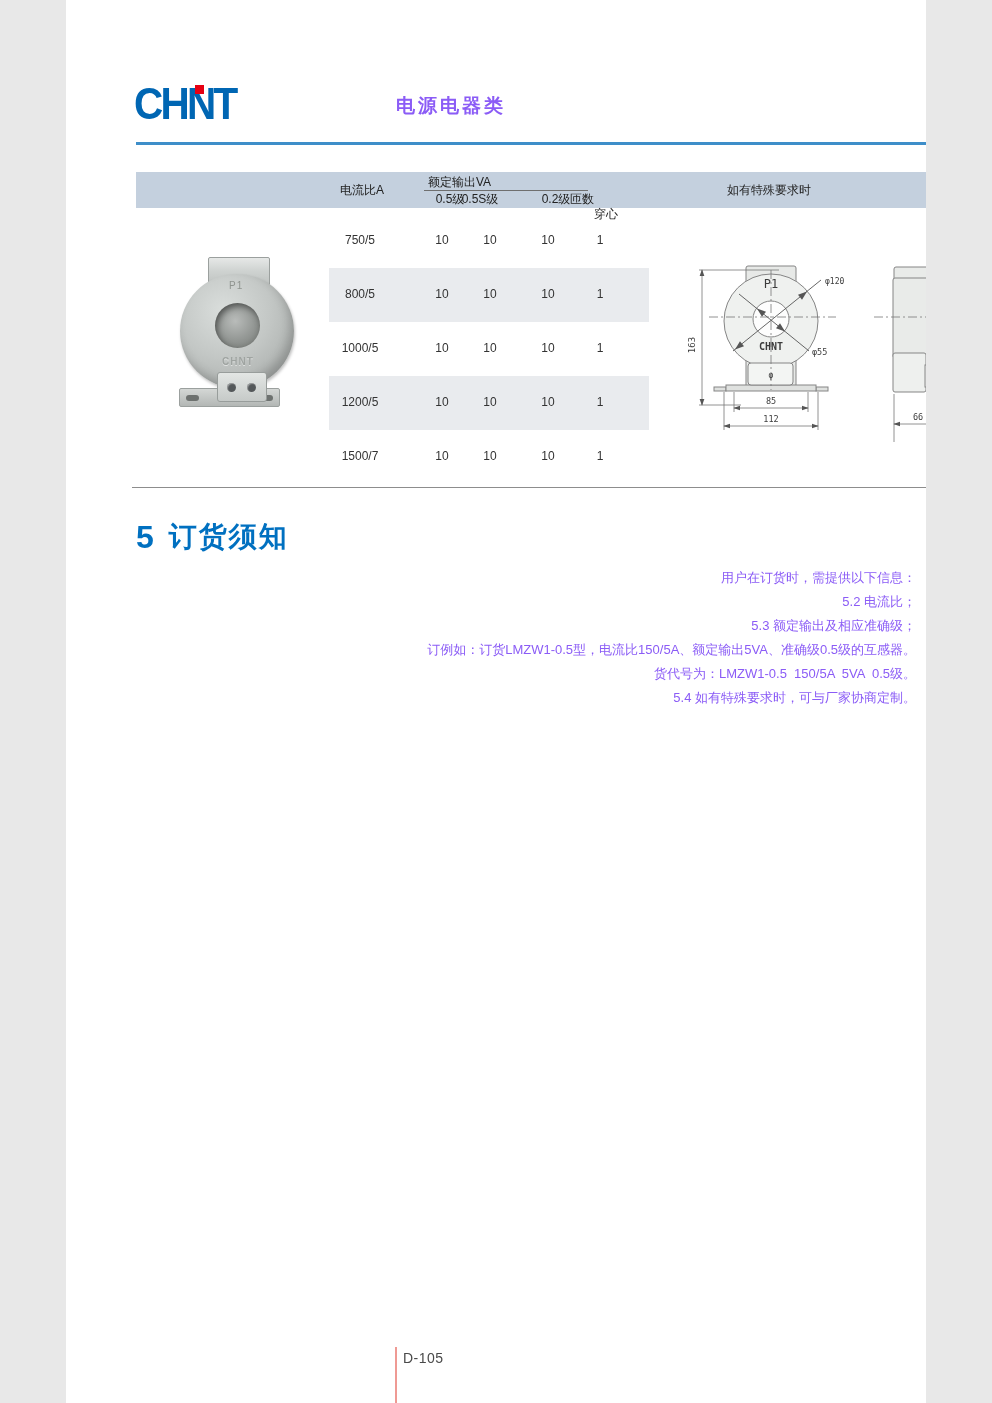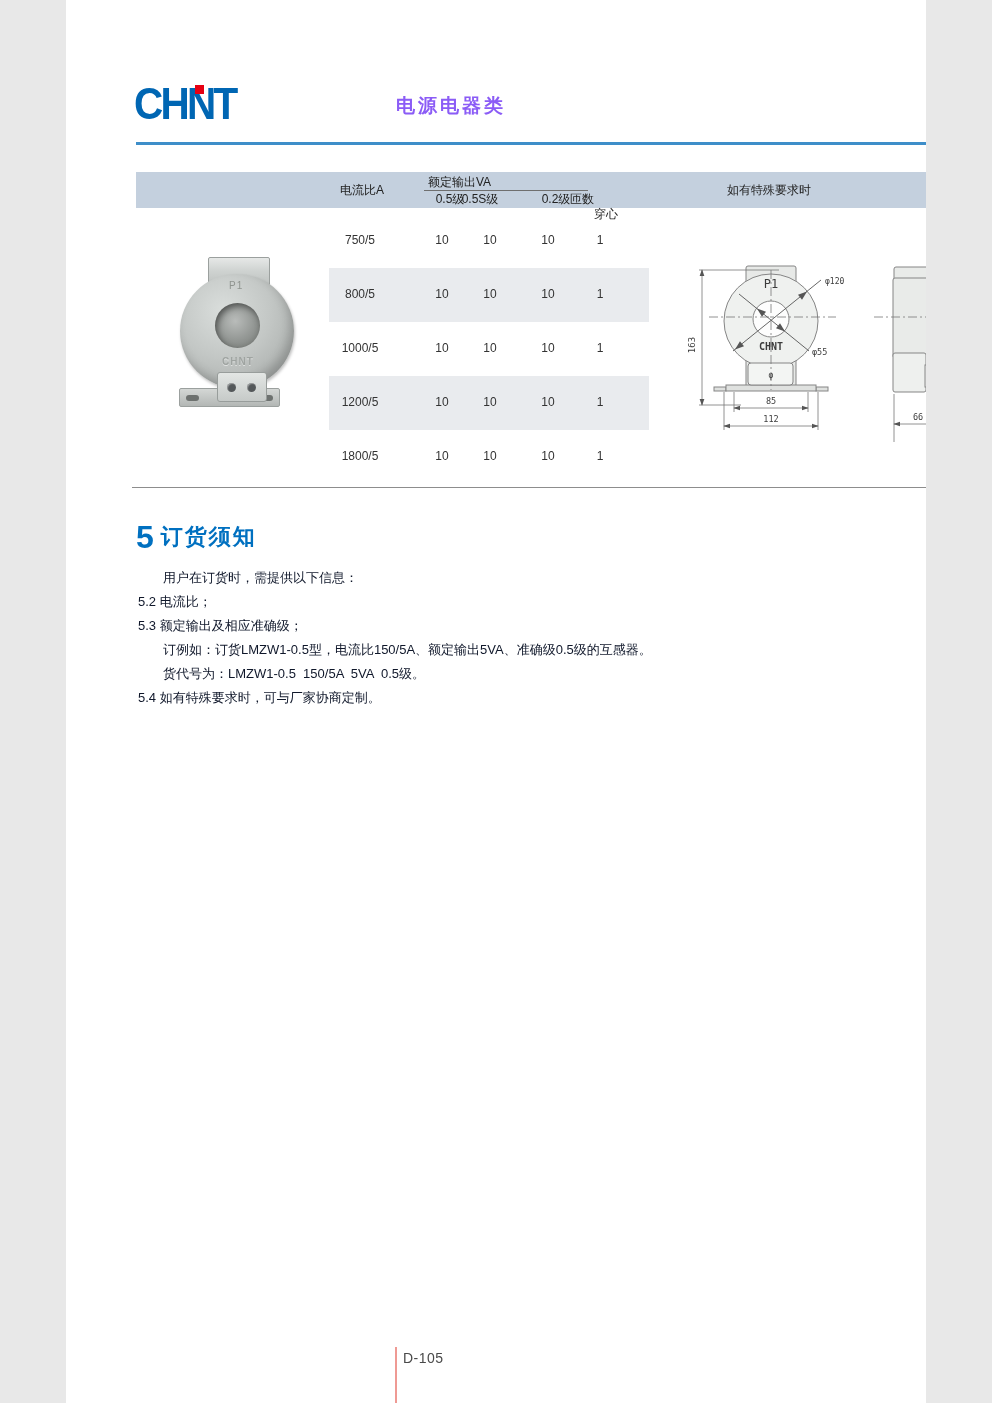"1800/5" span.cell-ratio { text: 1800/5 -> 1500/7 }
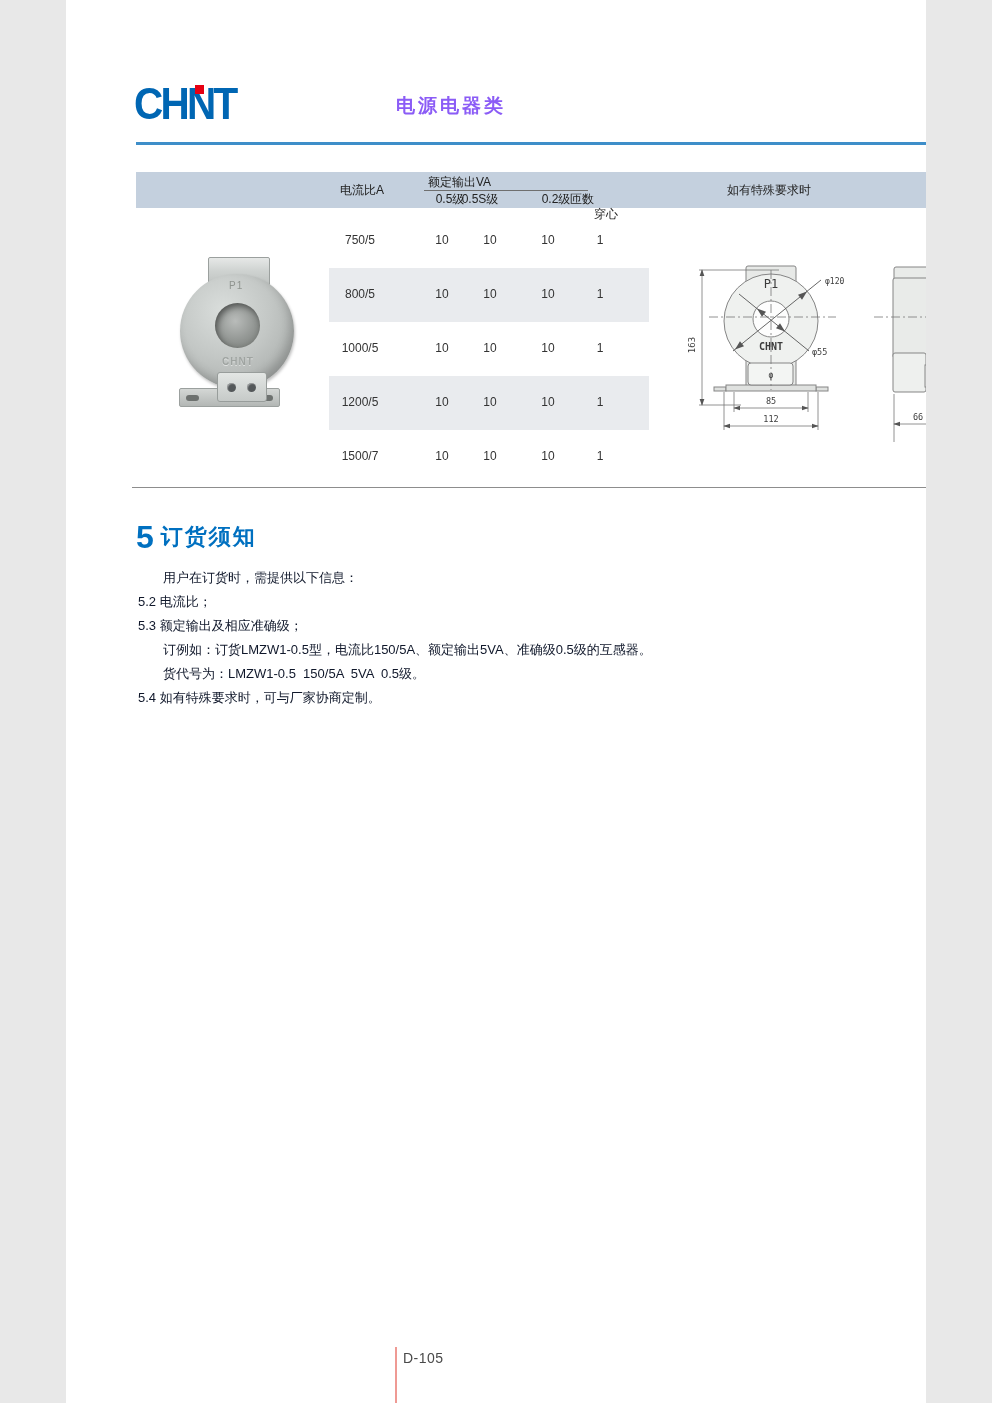"订货须知" .sec-title { font-size: 22px -> 28px; margin-left: 7px -> 15px }
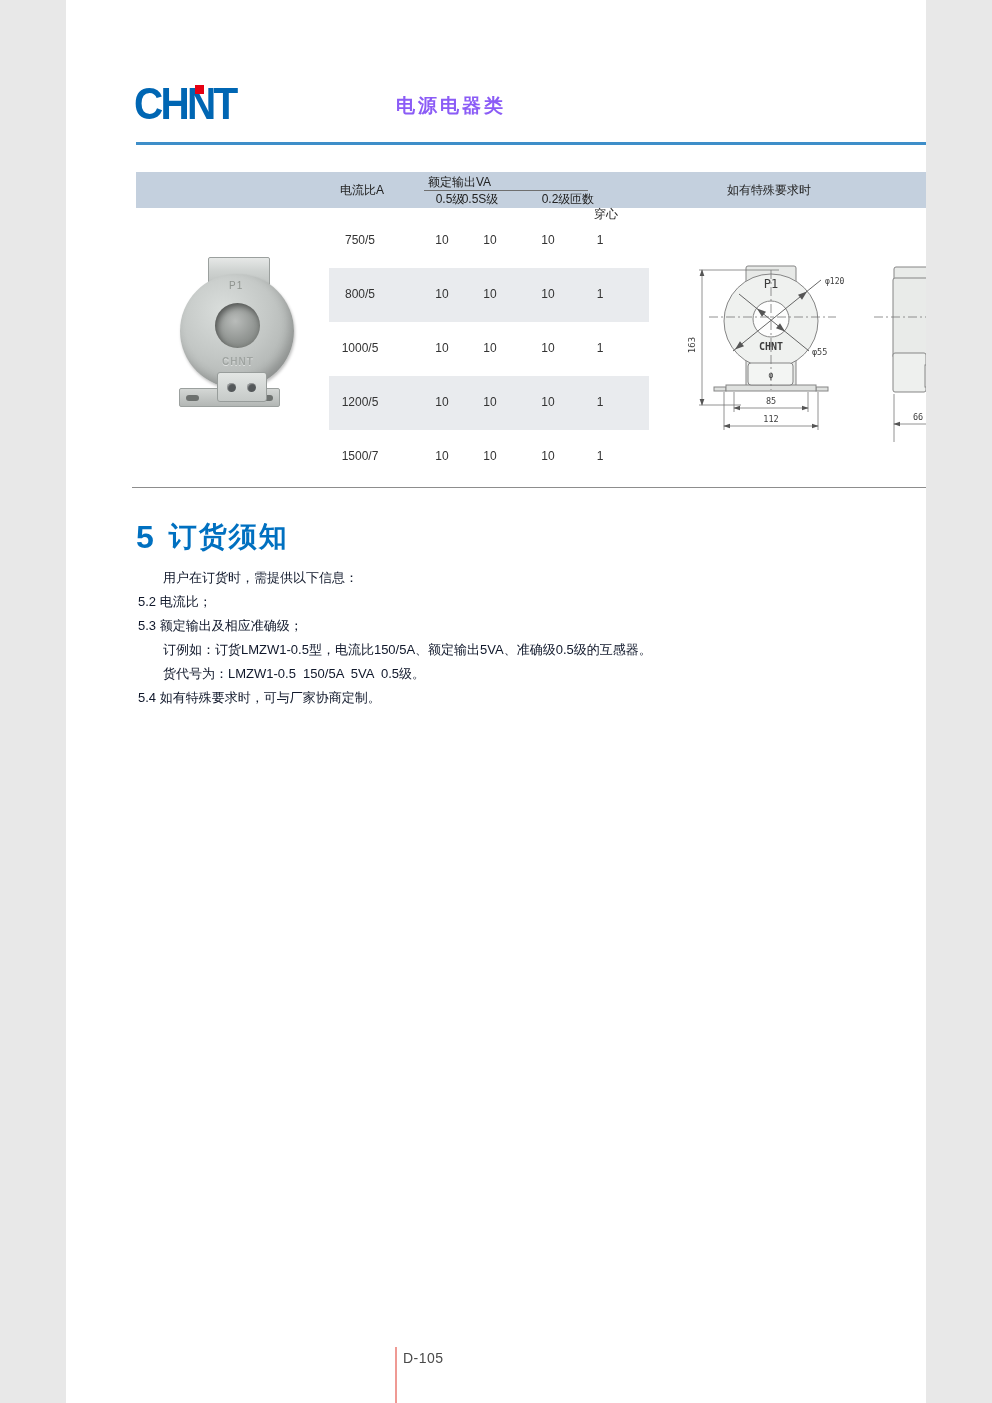"用户在订货时，需提供以下信息：" .ord { color: #0f172a -> #8b5cf6; text-align: none -> right }
